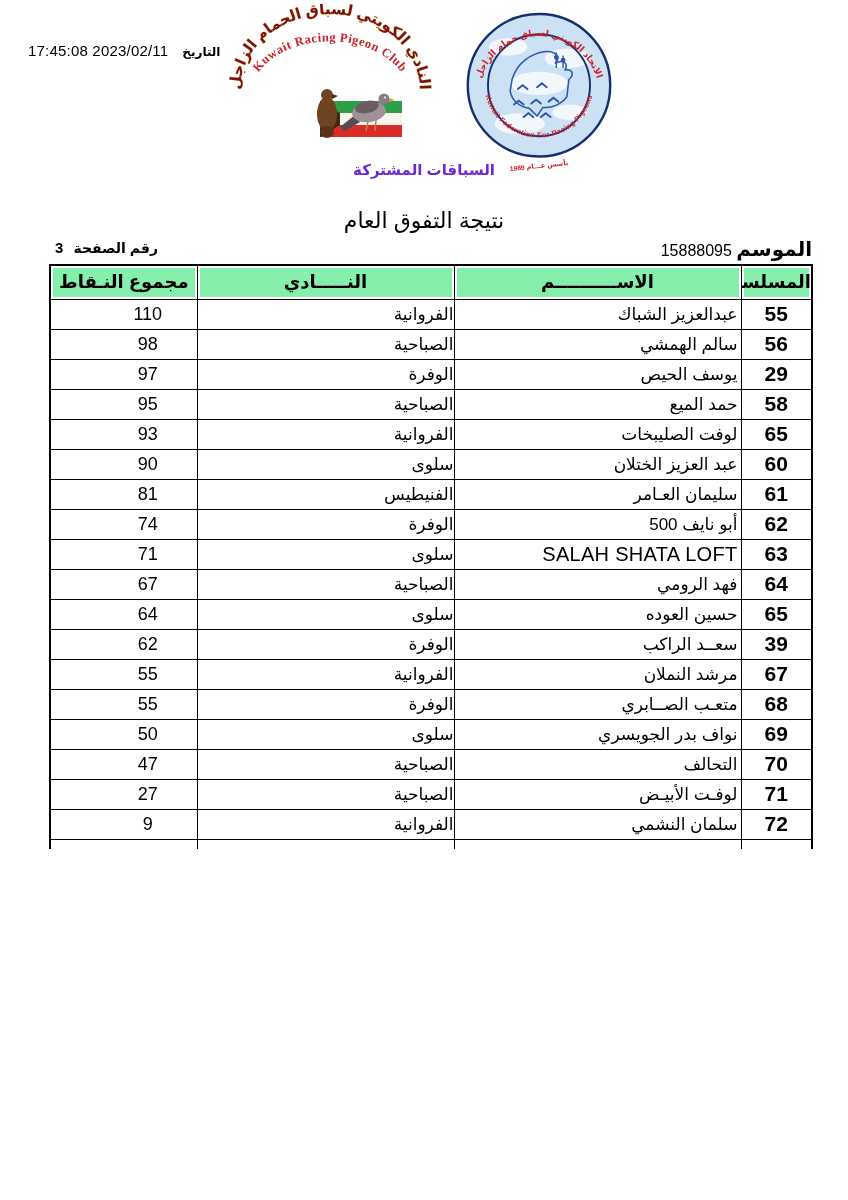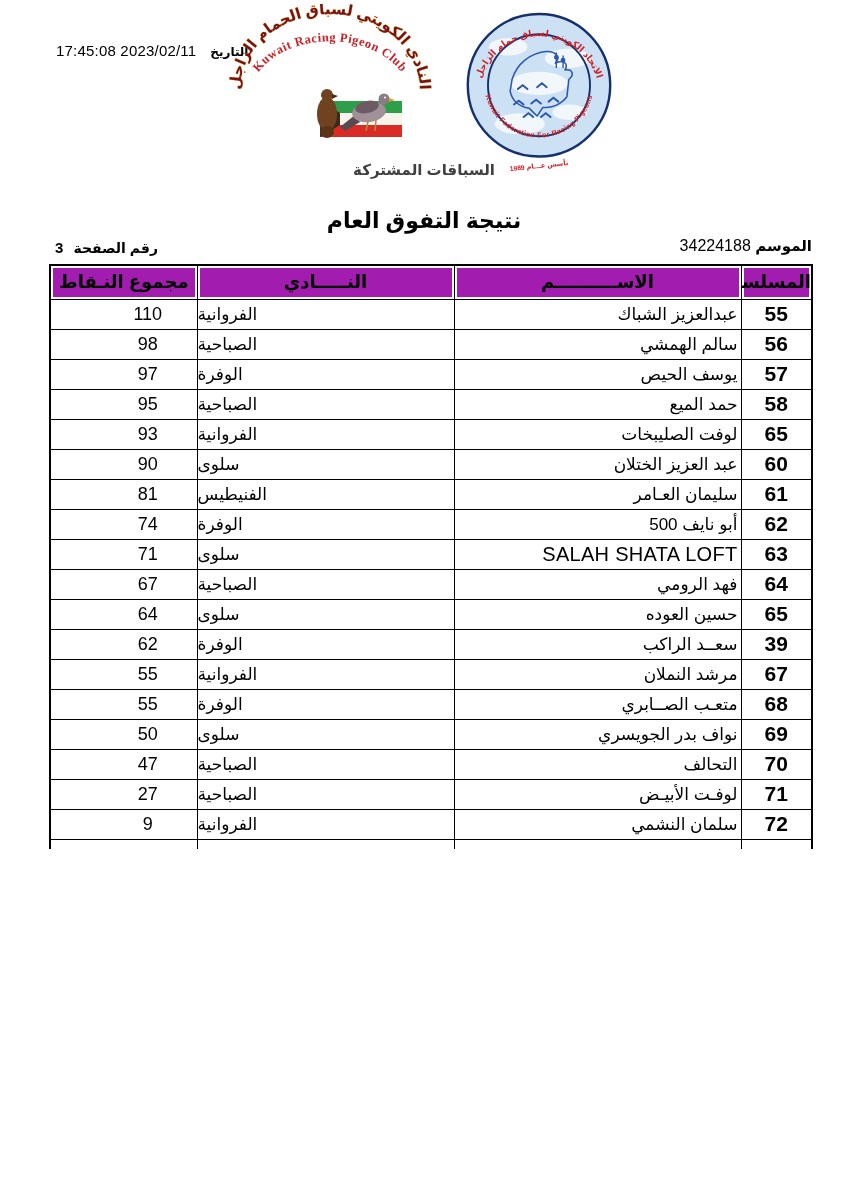"17:45:08 2023/02/11" .date-row { left: 56px -> 28px }
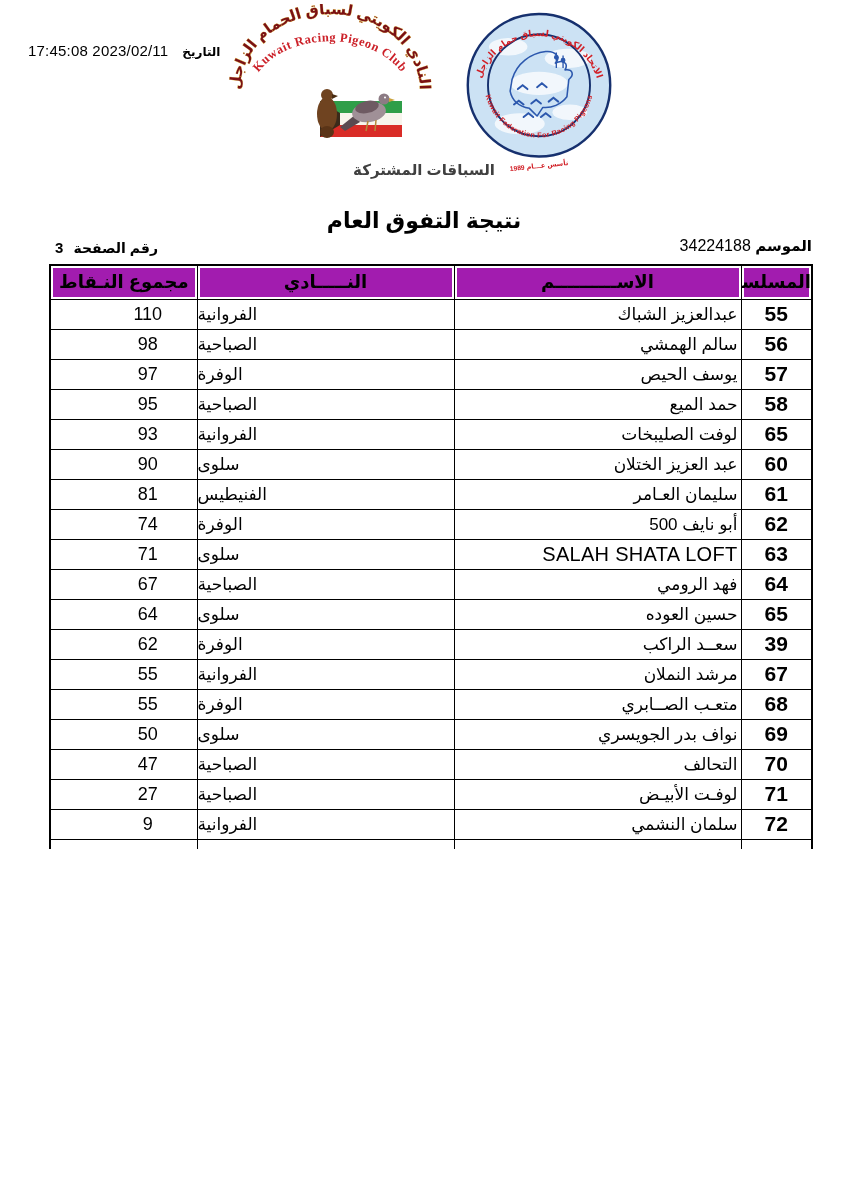"السباقات المشتركة" .subtitle-red { color: #404040 -> #6d28d9 }
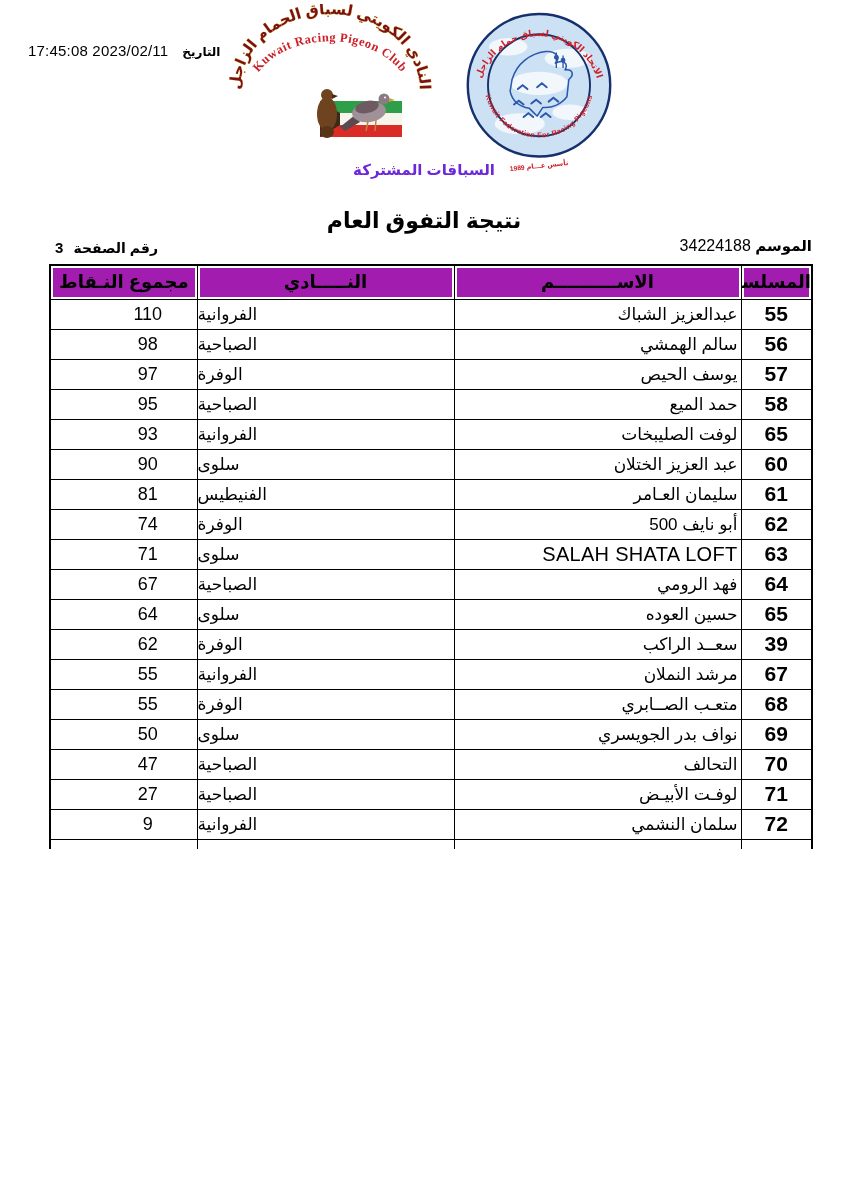"نتيجة التفوق العام" .main-title { font-weight: bold -> normal }
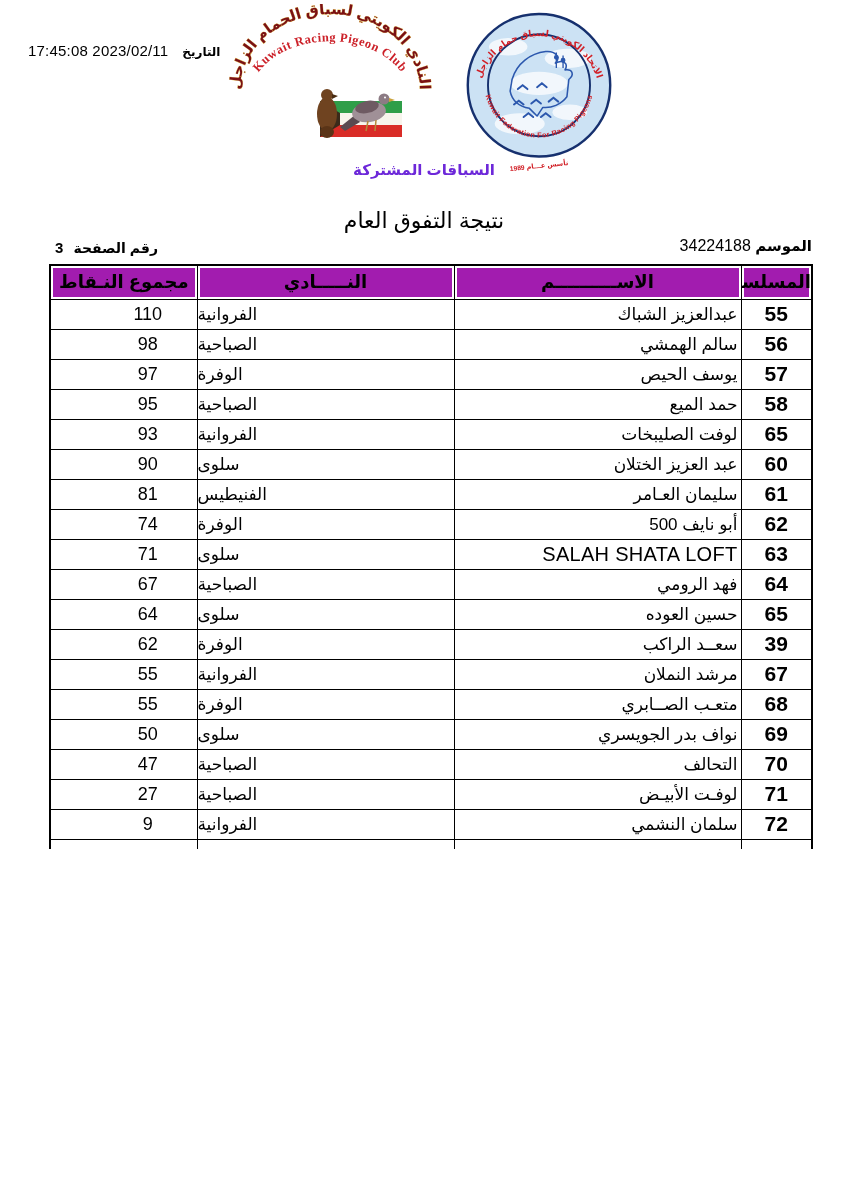"34224188" span { text: 34224188 -> 15888095 }
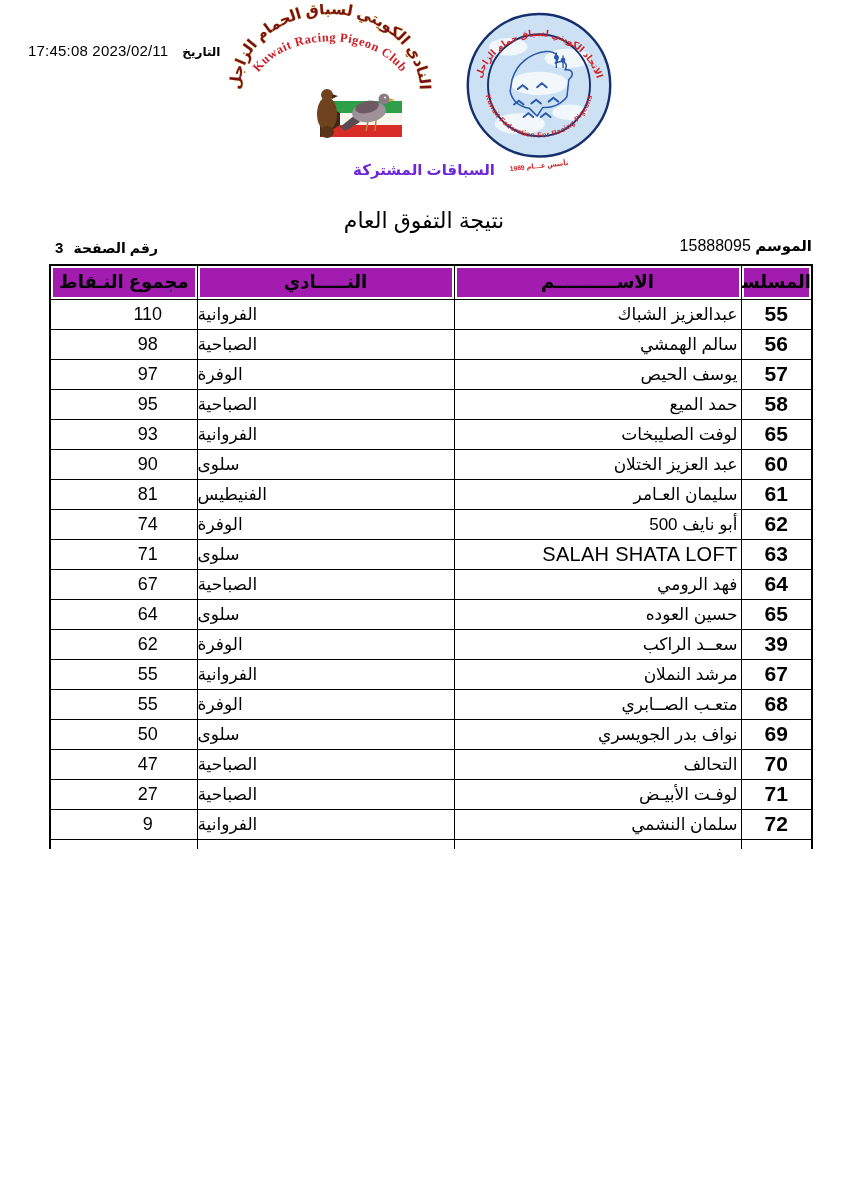"الموسم" .season b { font-size: 15px -> 20px }
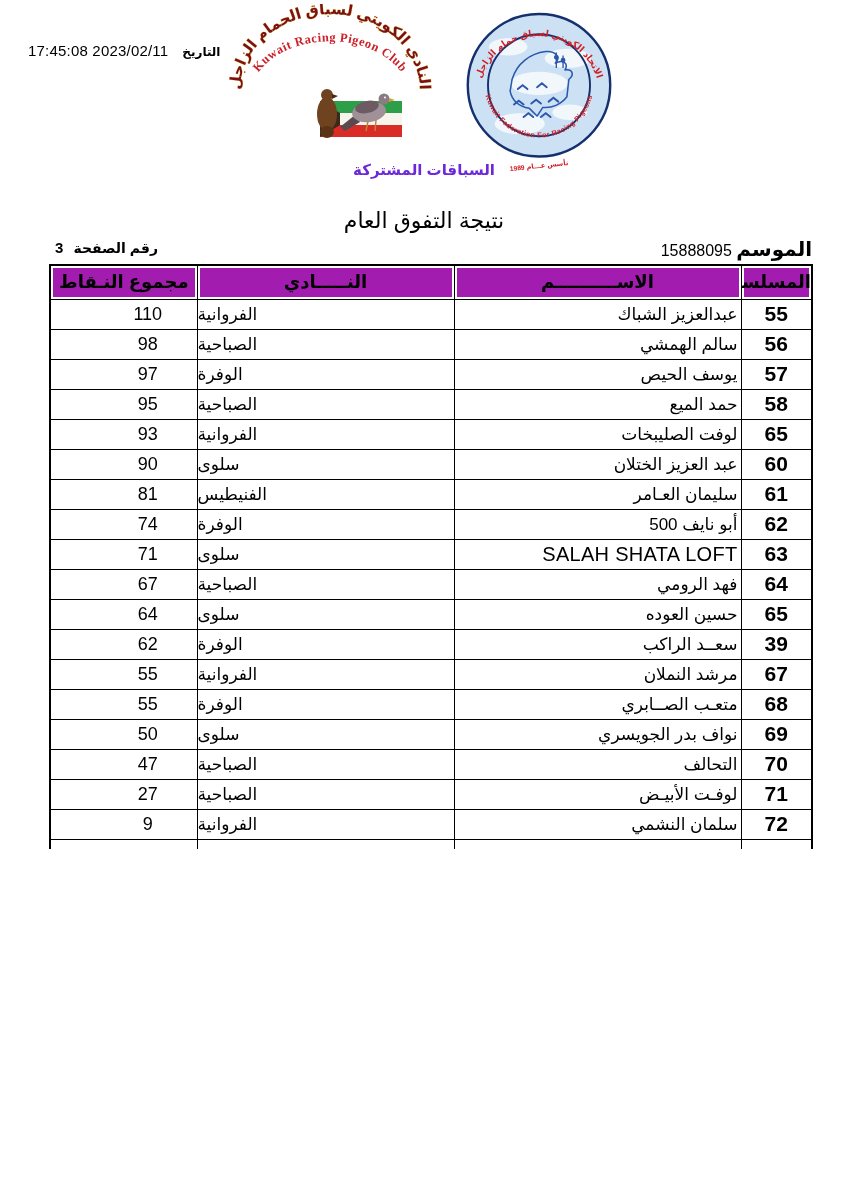"مجموع النـقاط" th { background: #a21caf -> #86efac }
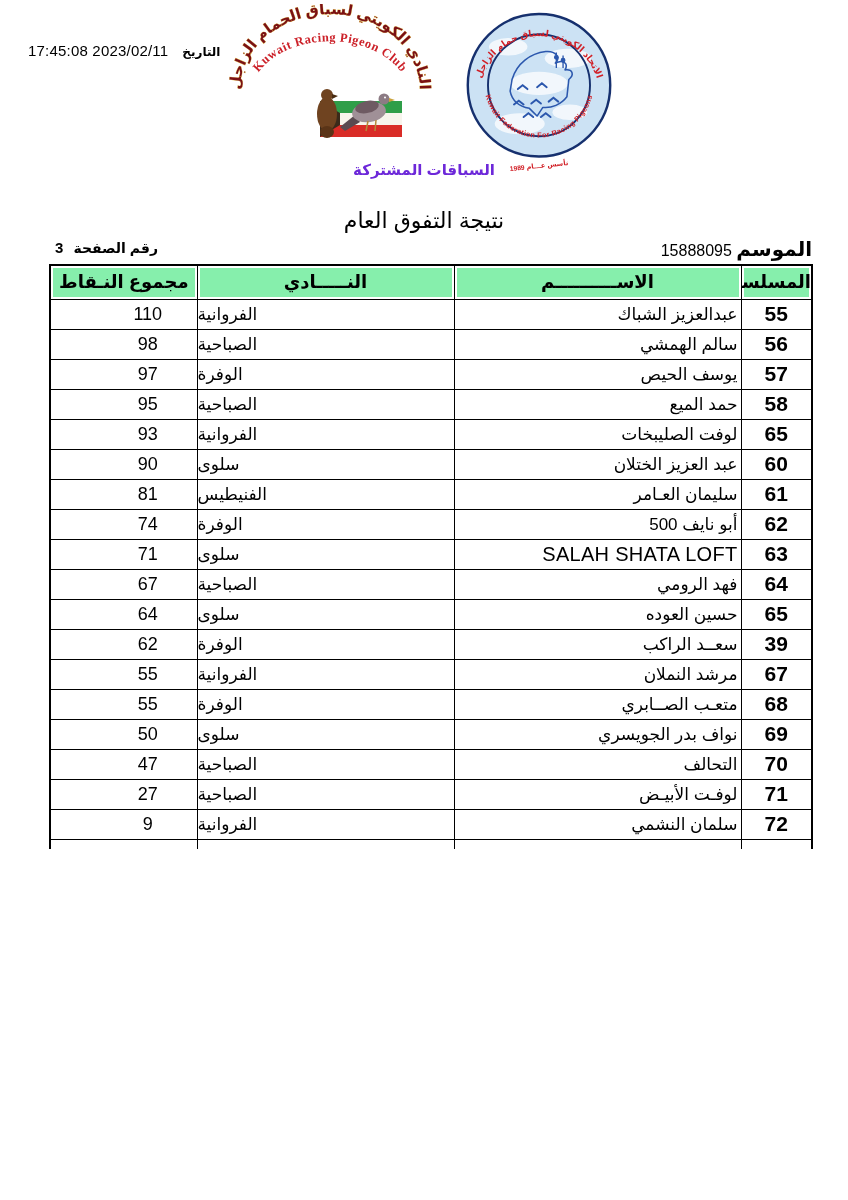"الفروانية" td.club { text-align: left -> right }
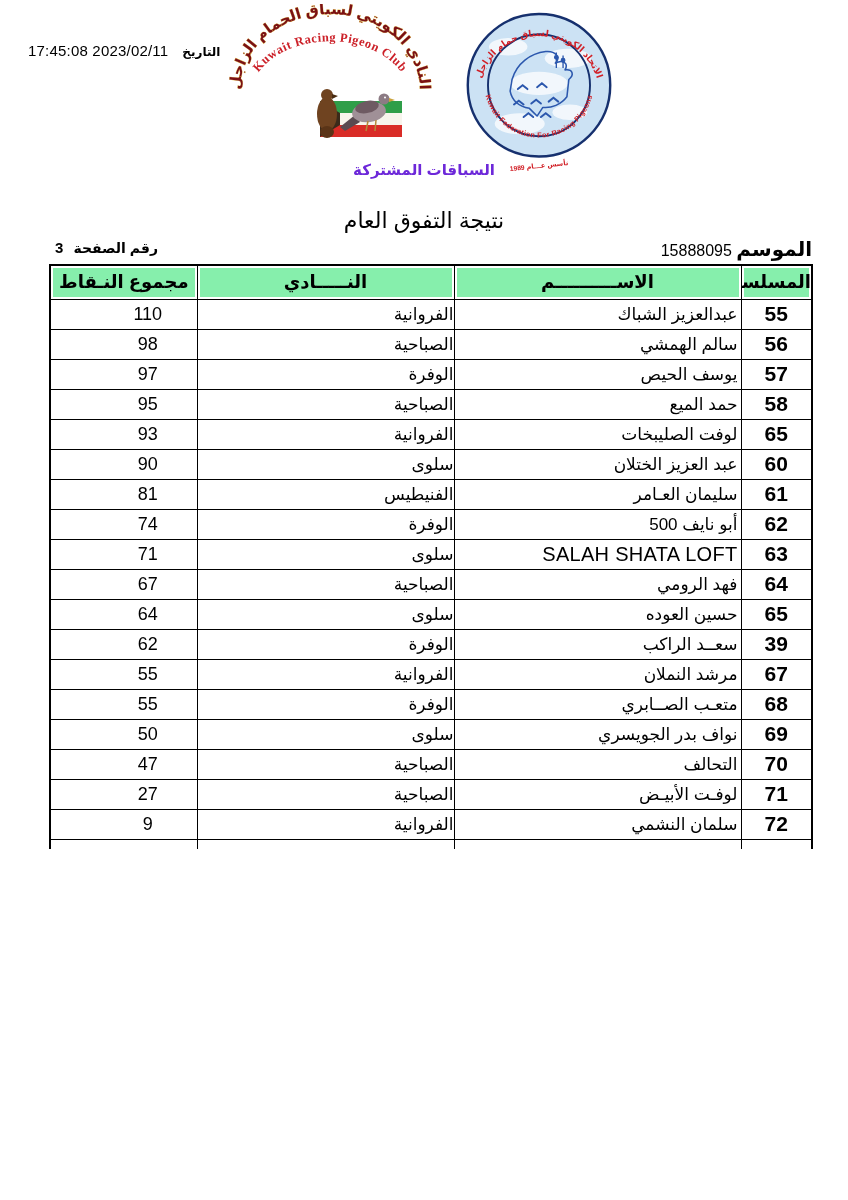"57" td.serial { text: 57 -> 29 }
